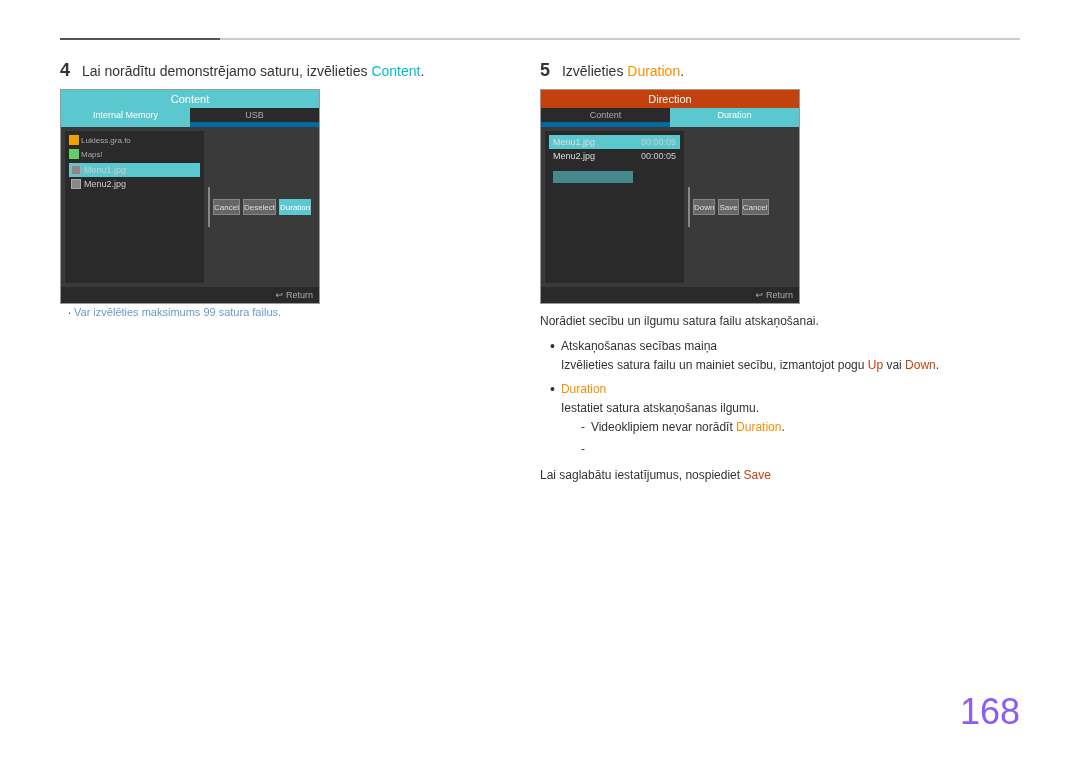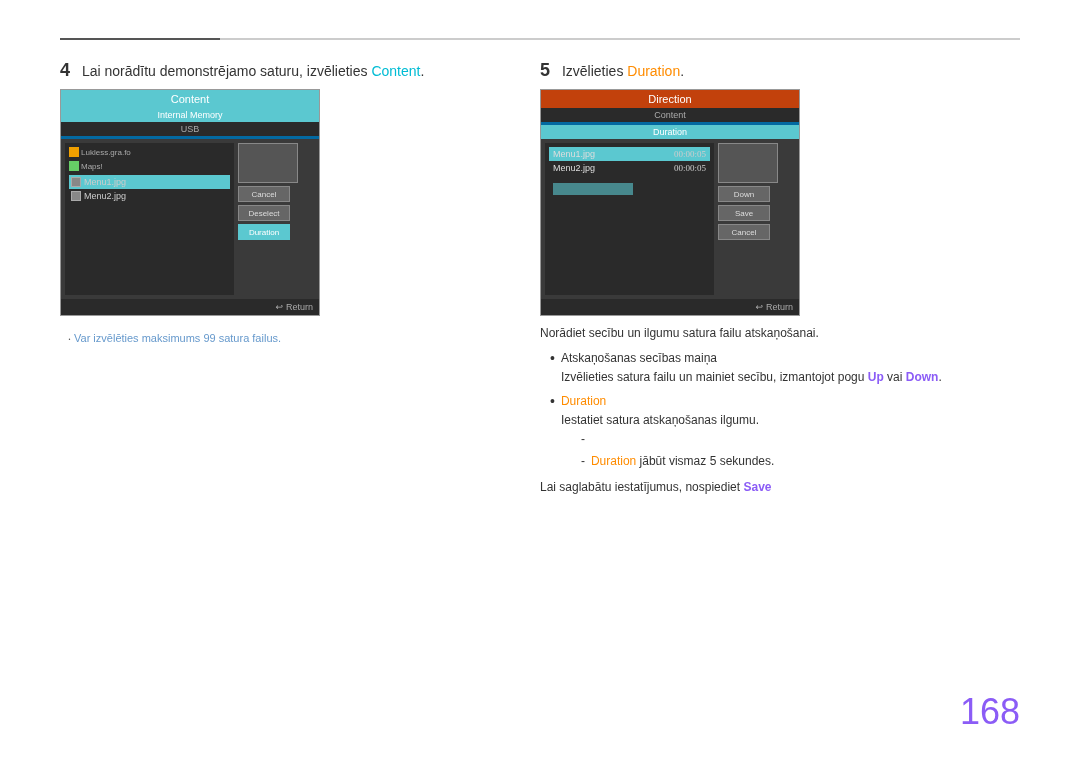"Internal Memory" .tabs-row { flex-direction: column -> none }
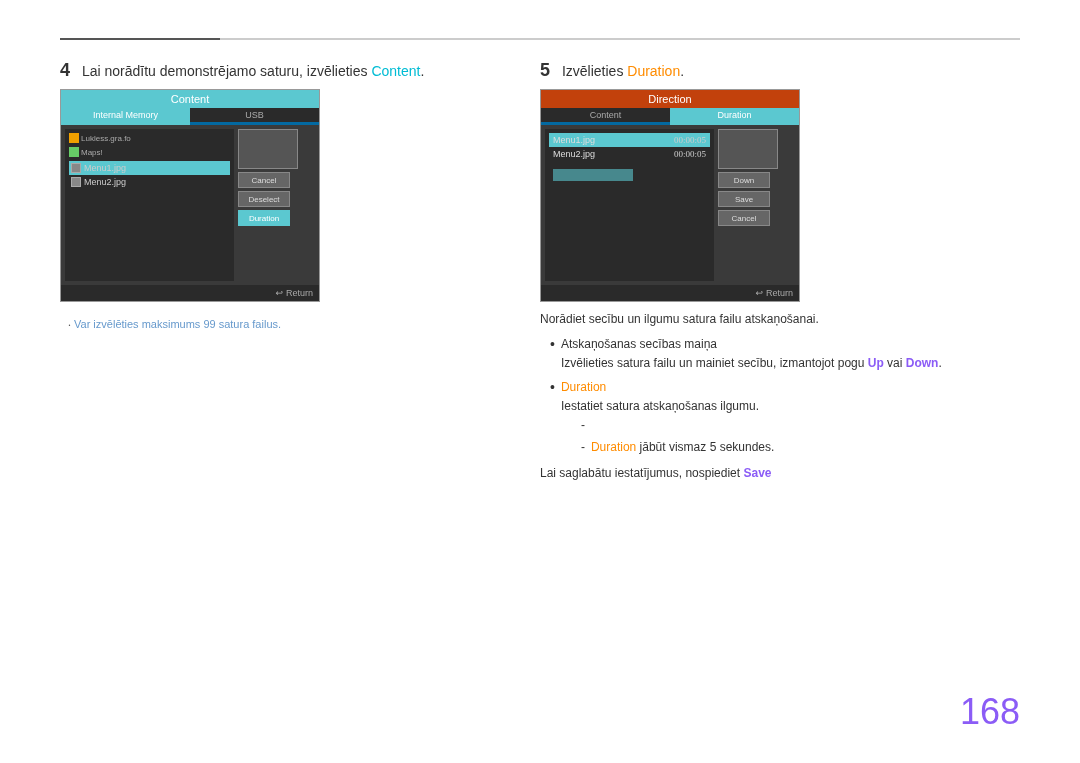"USB" .tab-item { border-bottom: 3px solid #0369a1 -> 5px solid #0369a1 }
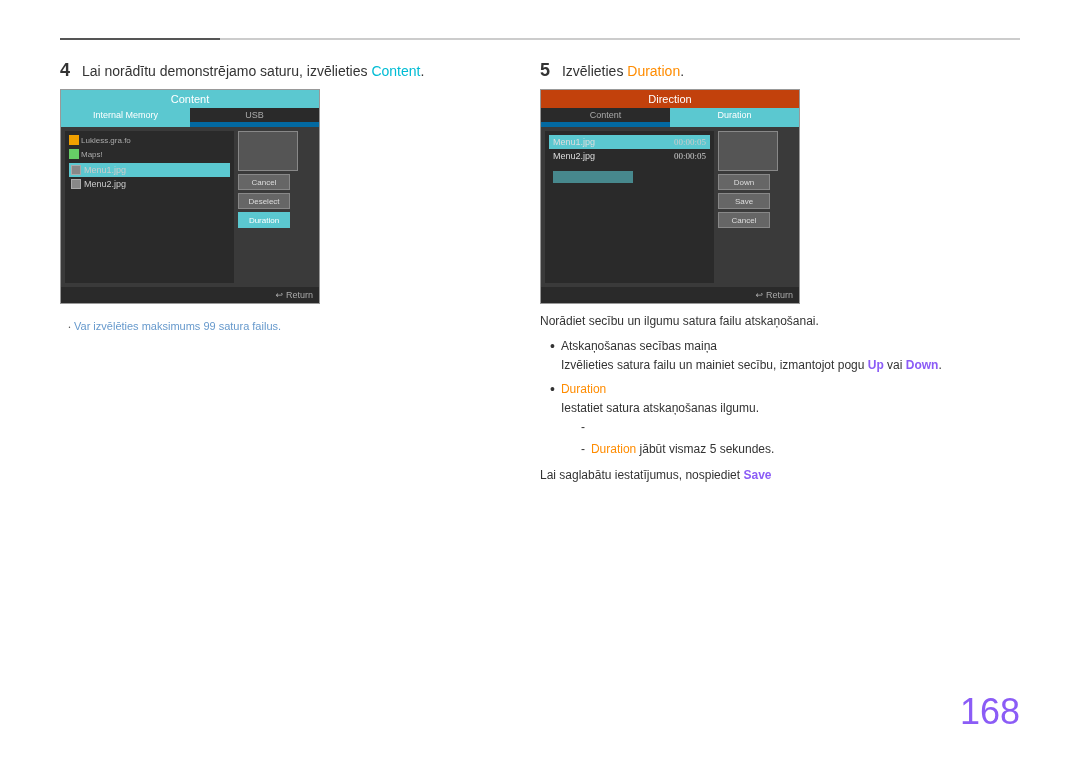"Lukless.gra.fo" .screen-left-panel { width: 169px -> 139px }
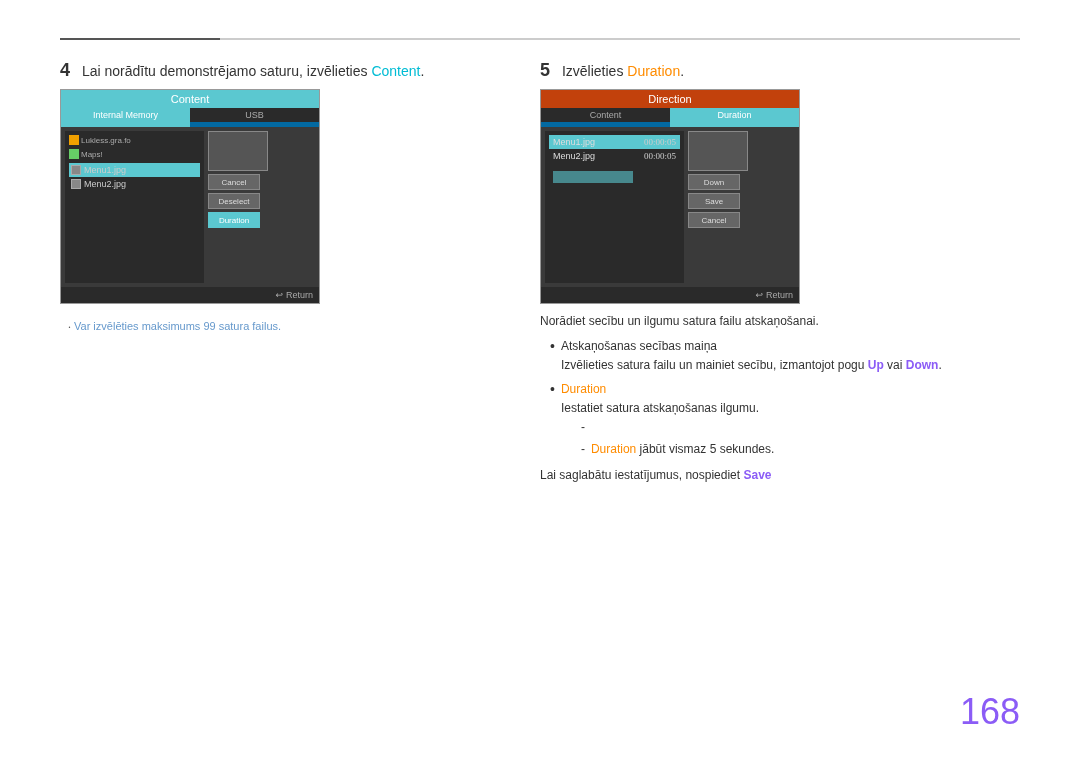"00:00:05" .dir-duration { font-family: Liberation Serif, serif -> none }
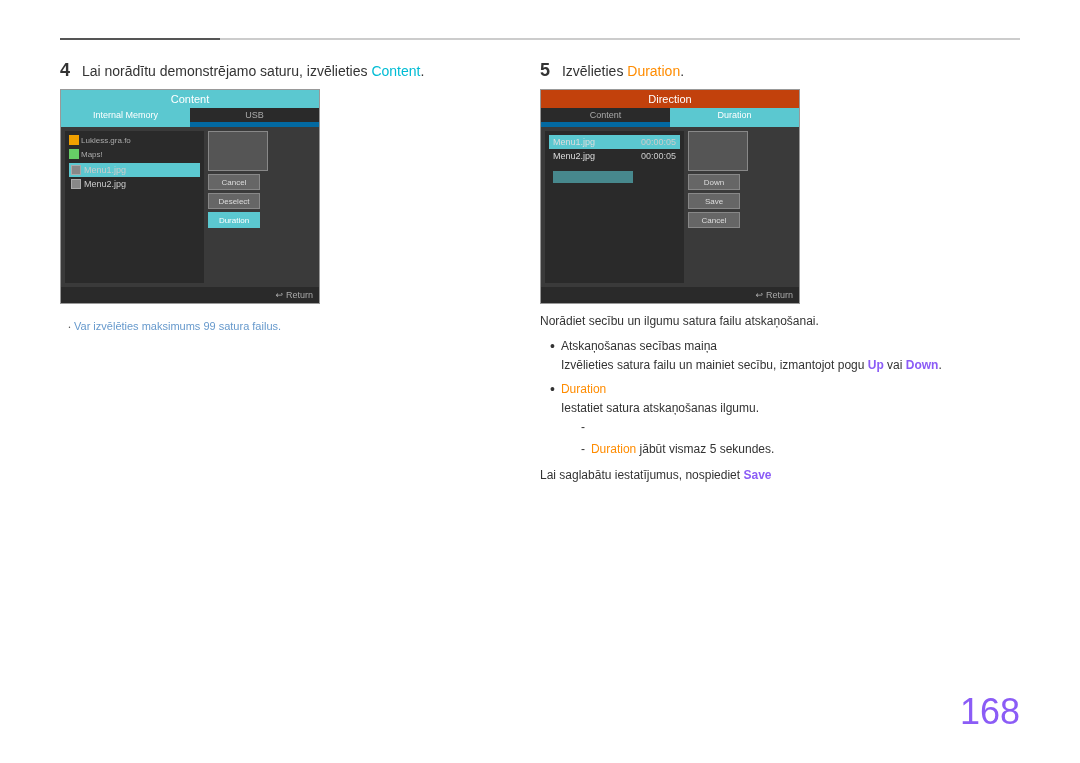"Cancel" .screen-right-panel { align-items: flex-start -> center; flex-direction: column -> row }
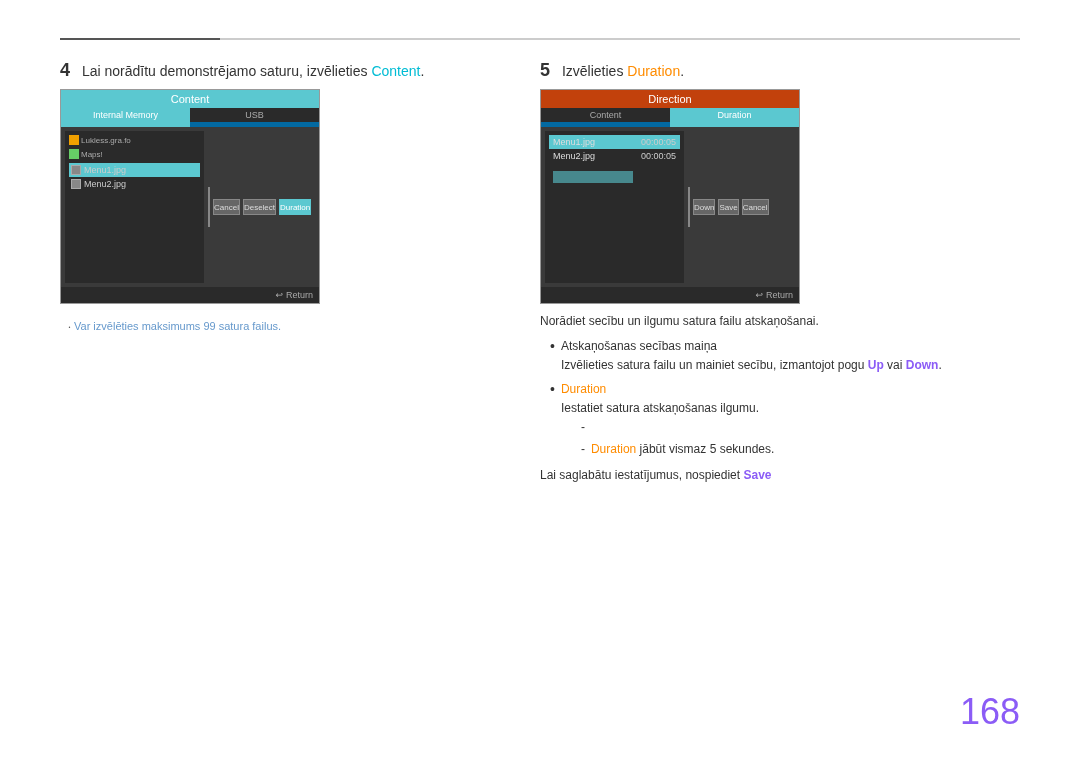"‧ Var izvēlēties maksimums 99" .note-text { margin-top: 14px -> 0 }
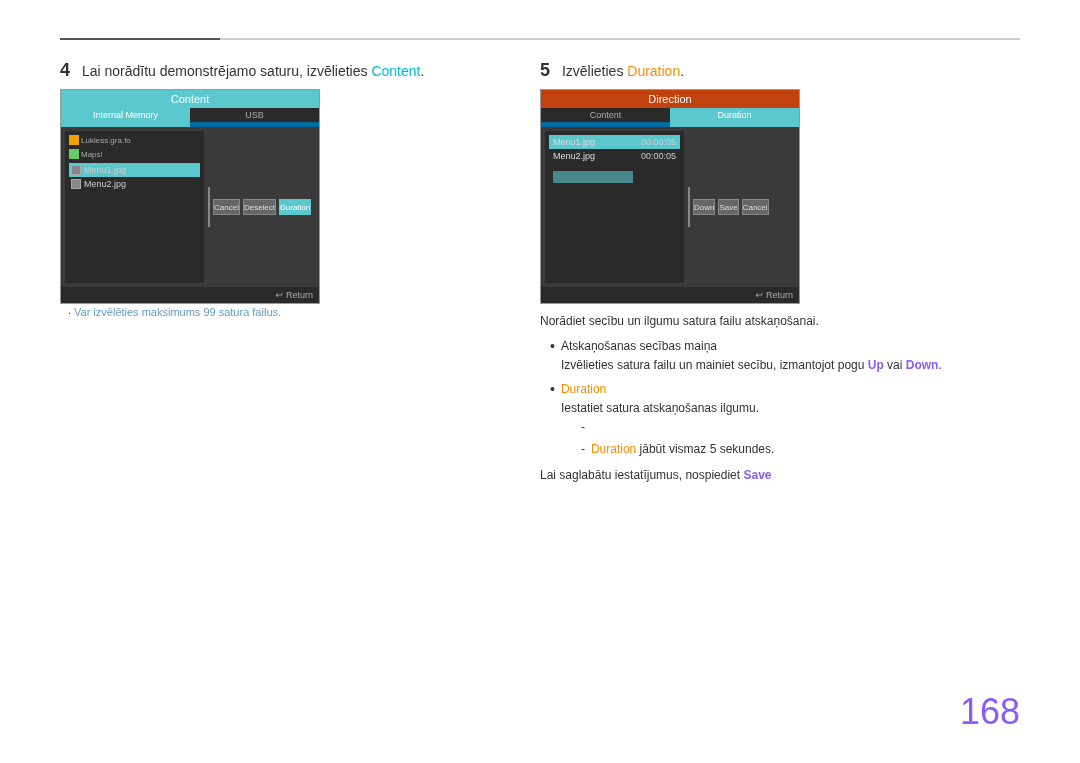"Up" .highlight-cyan-main { color: #8b5cf6 -> #c2410c; font-weight: bold -> none }
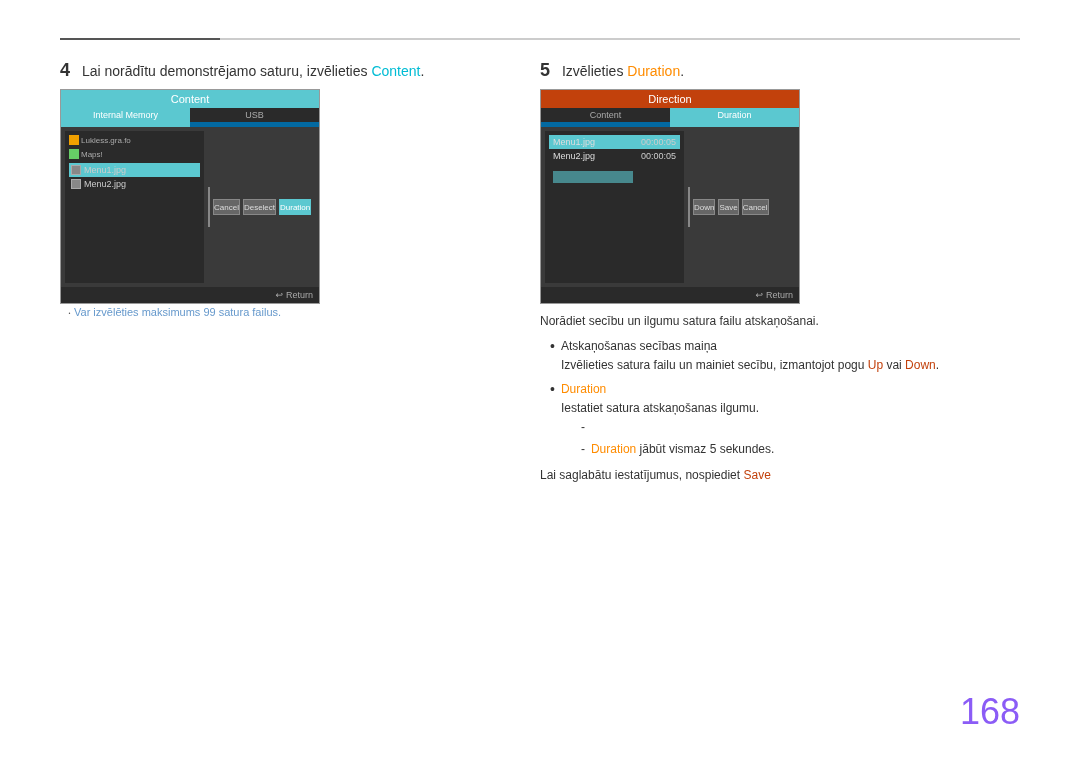"Videoklipiem nevar norādīt Duration." span { html: none -> <span>Videoklipiem nevar norādīt <span>Duration</span>.</span> }
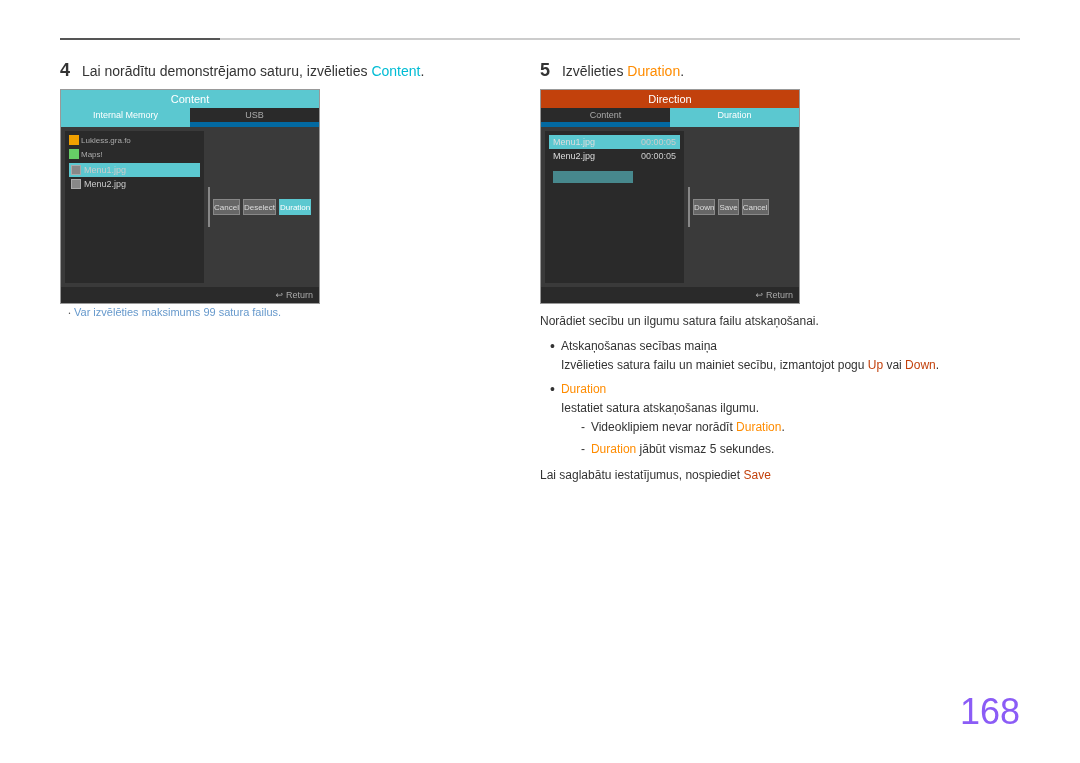"Duration jābūt vismaz 5 sekundes." span { html: <span><span>Duration</span> jābūt vismaz 5 sekundes.</span> -> none }
